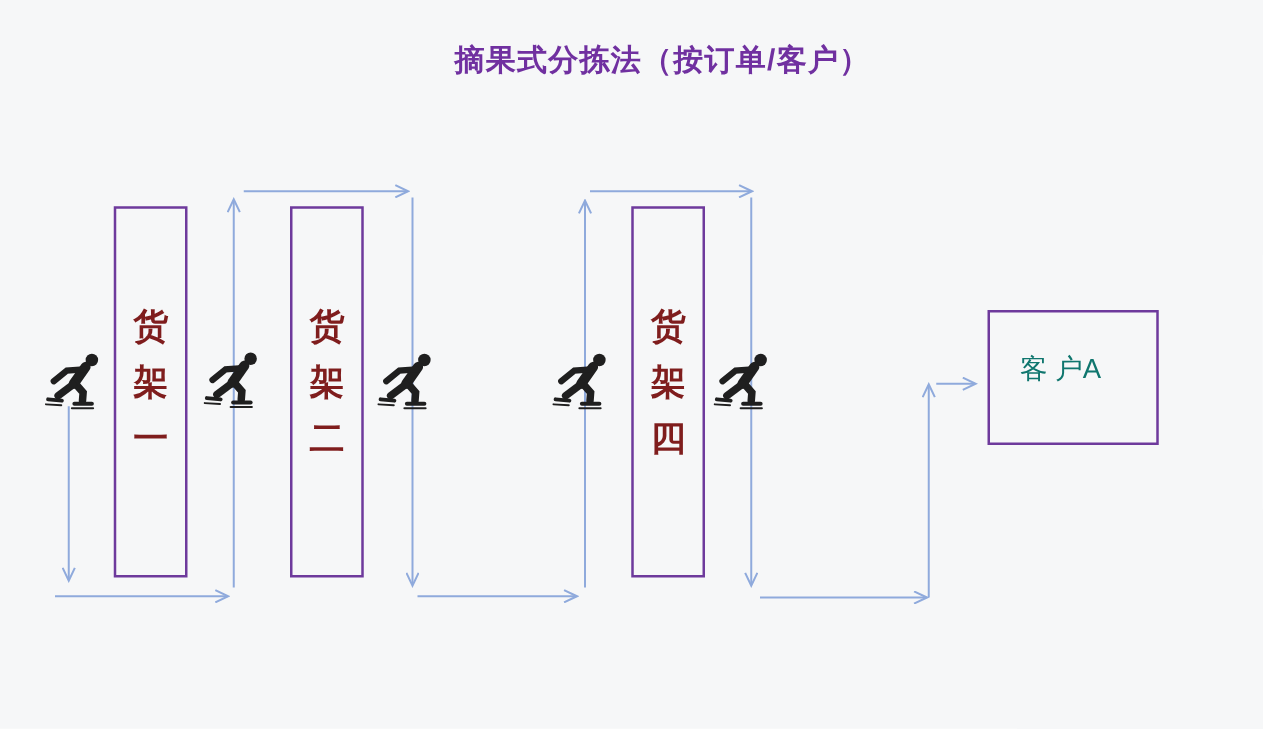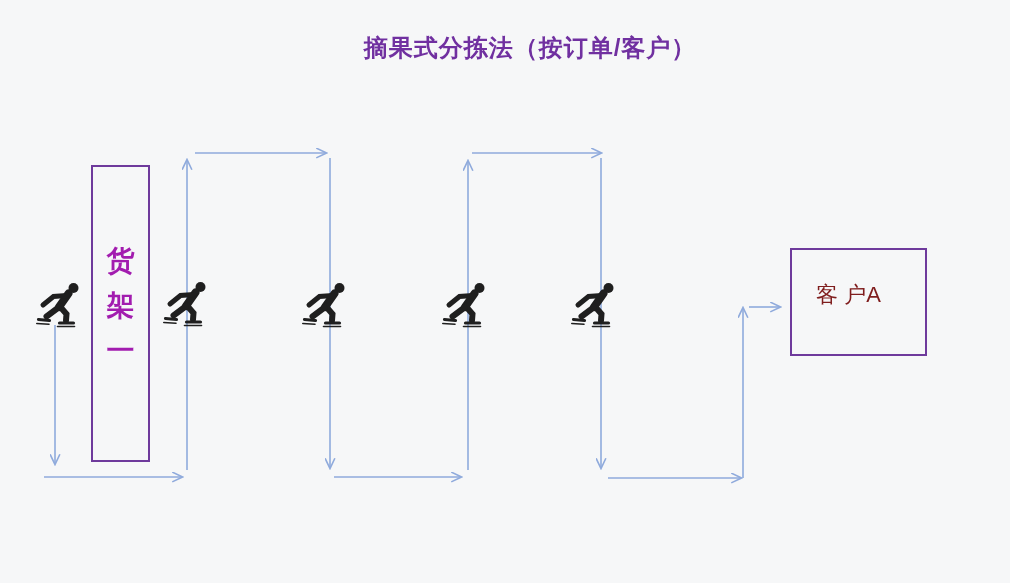"货架一" .shelf-label { color: #a21caf -> #7f1d1d }
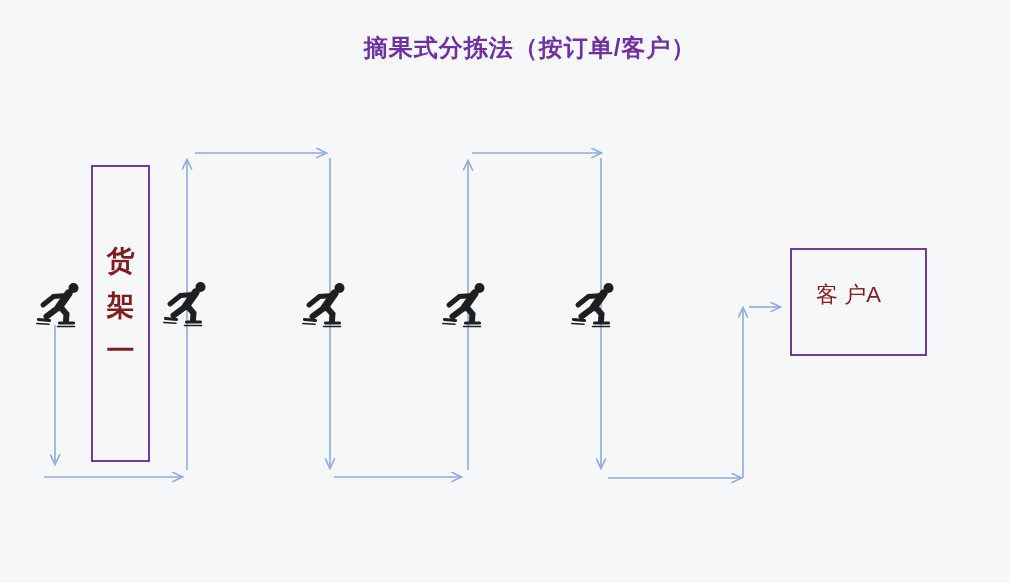"货架二" div.shelf { html: none -> <div> <div>货架二</div> </div> }
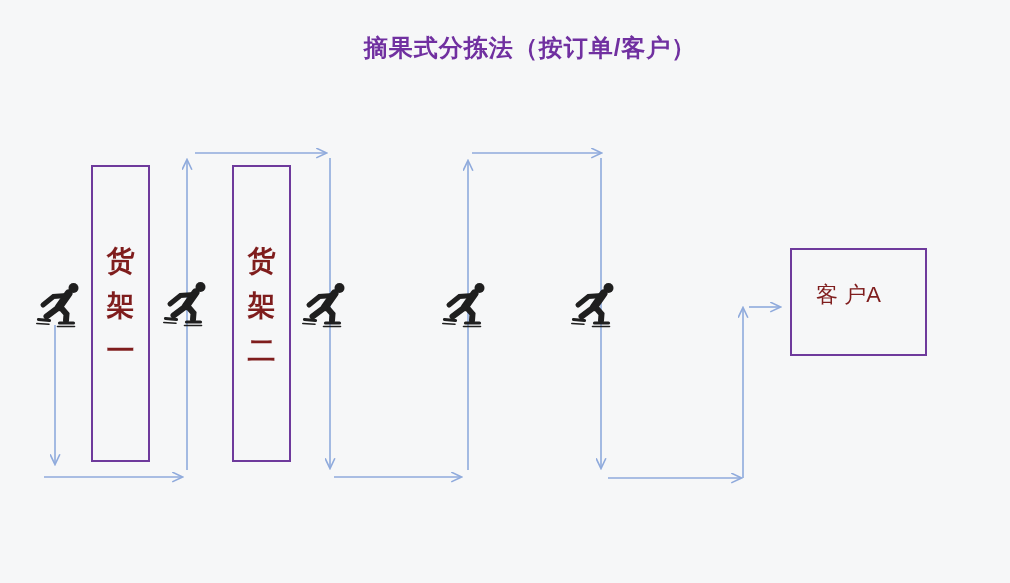"货架四" div.shelf { html: none -> <div> <div>货架四</div> </div> }
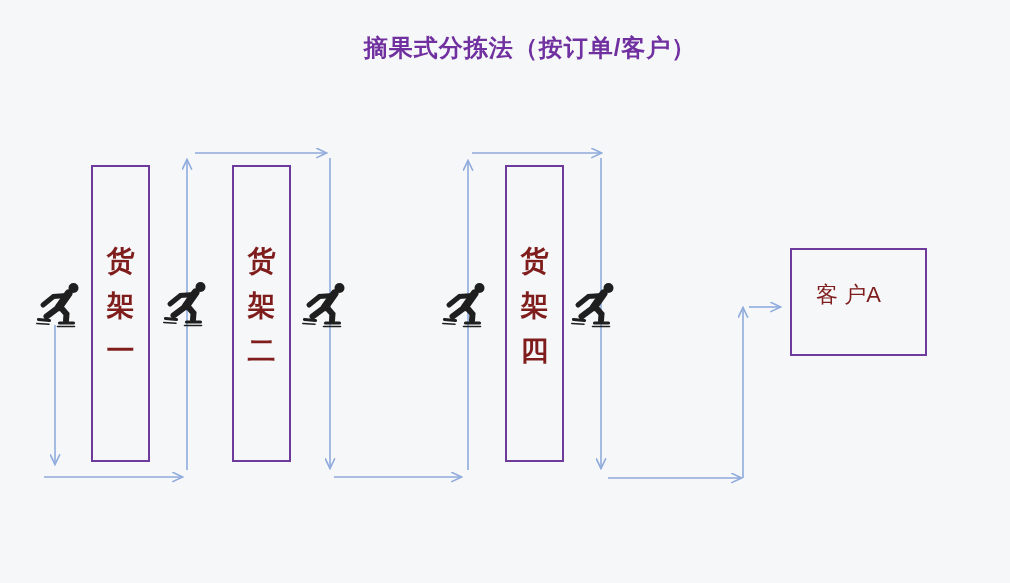"客 户A" .customer-label { color: #7f1d1d -> #0f766e }
